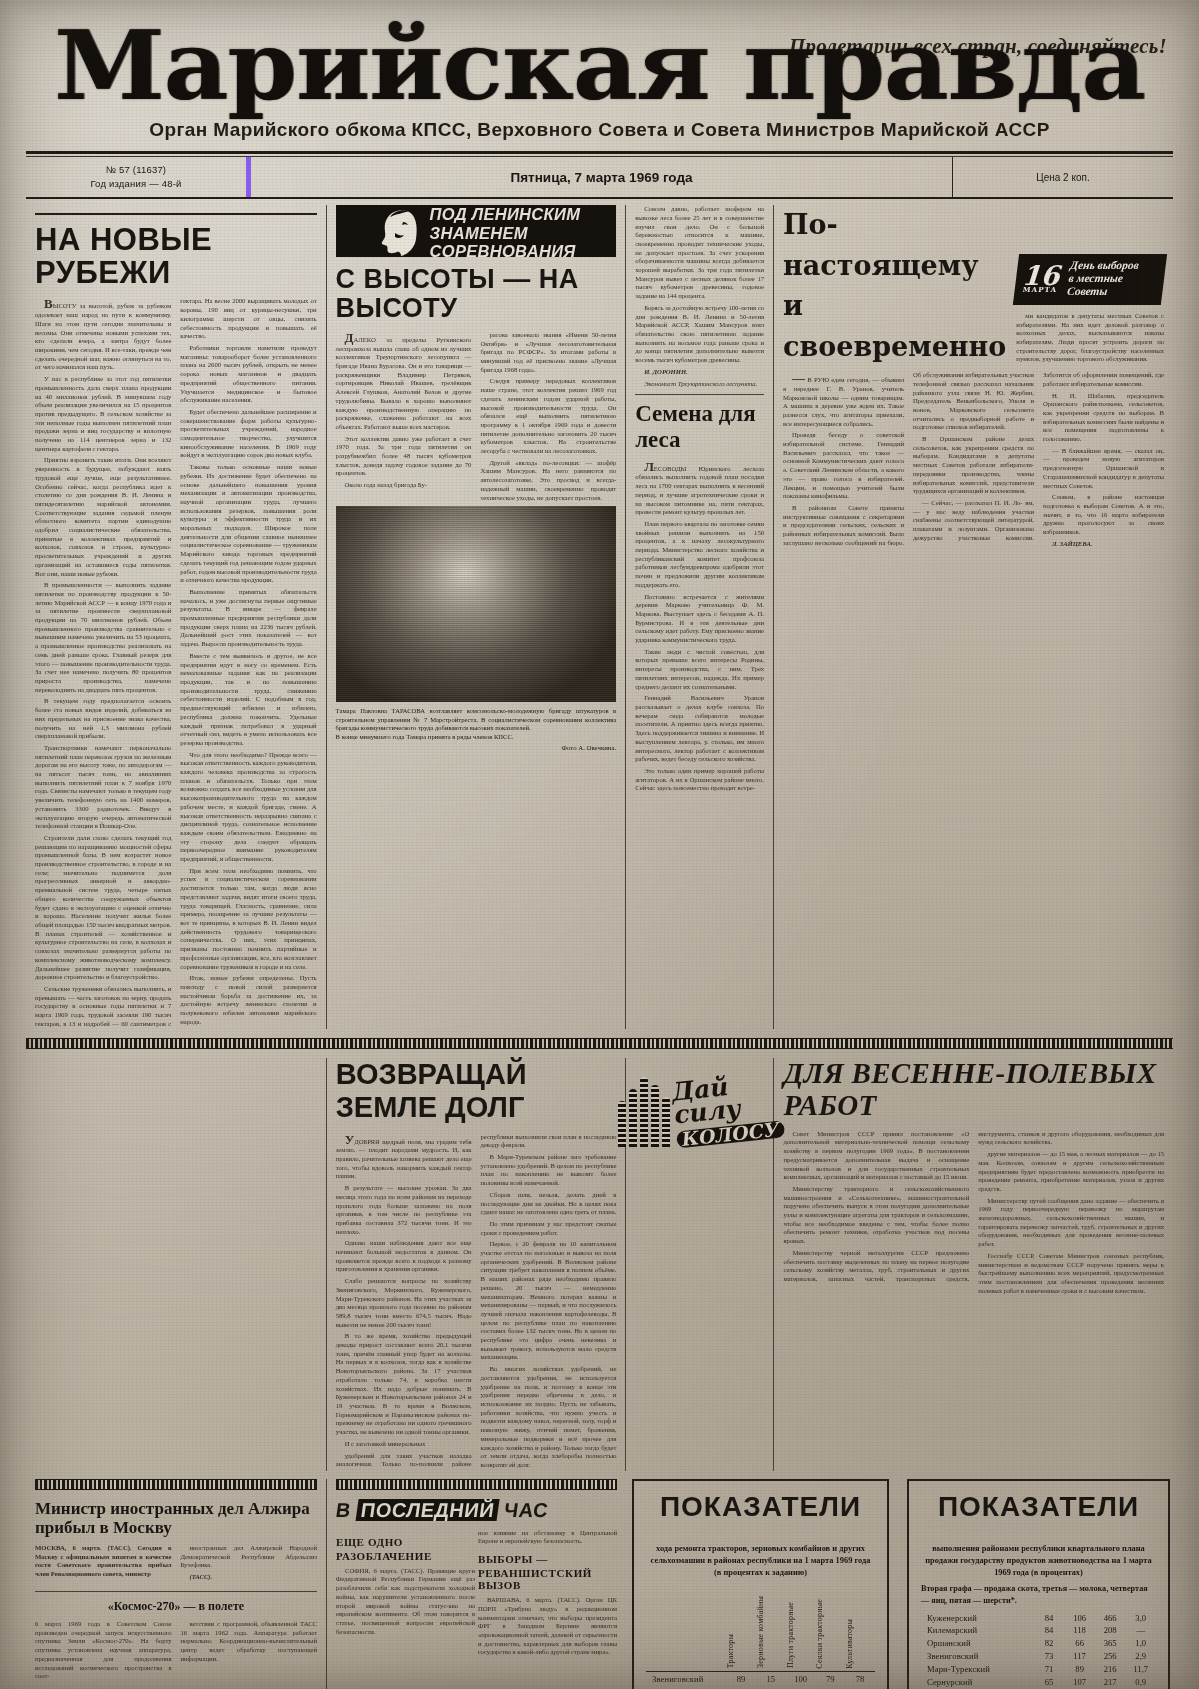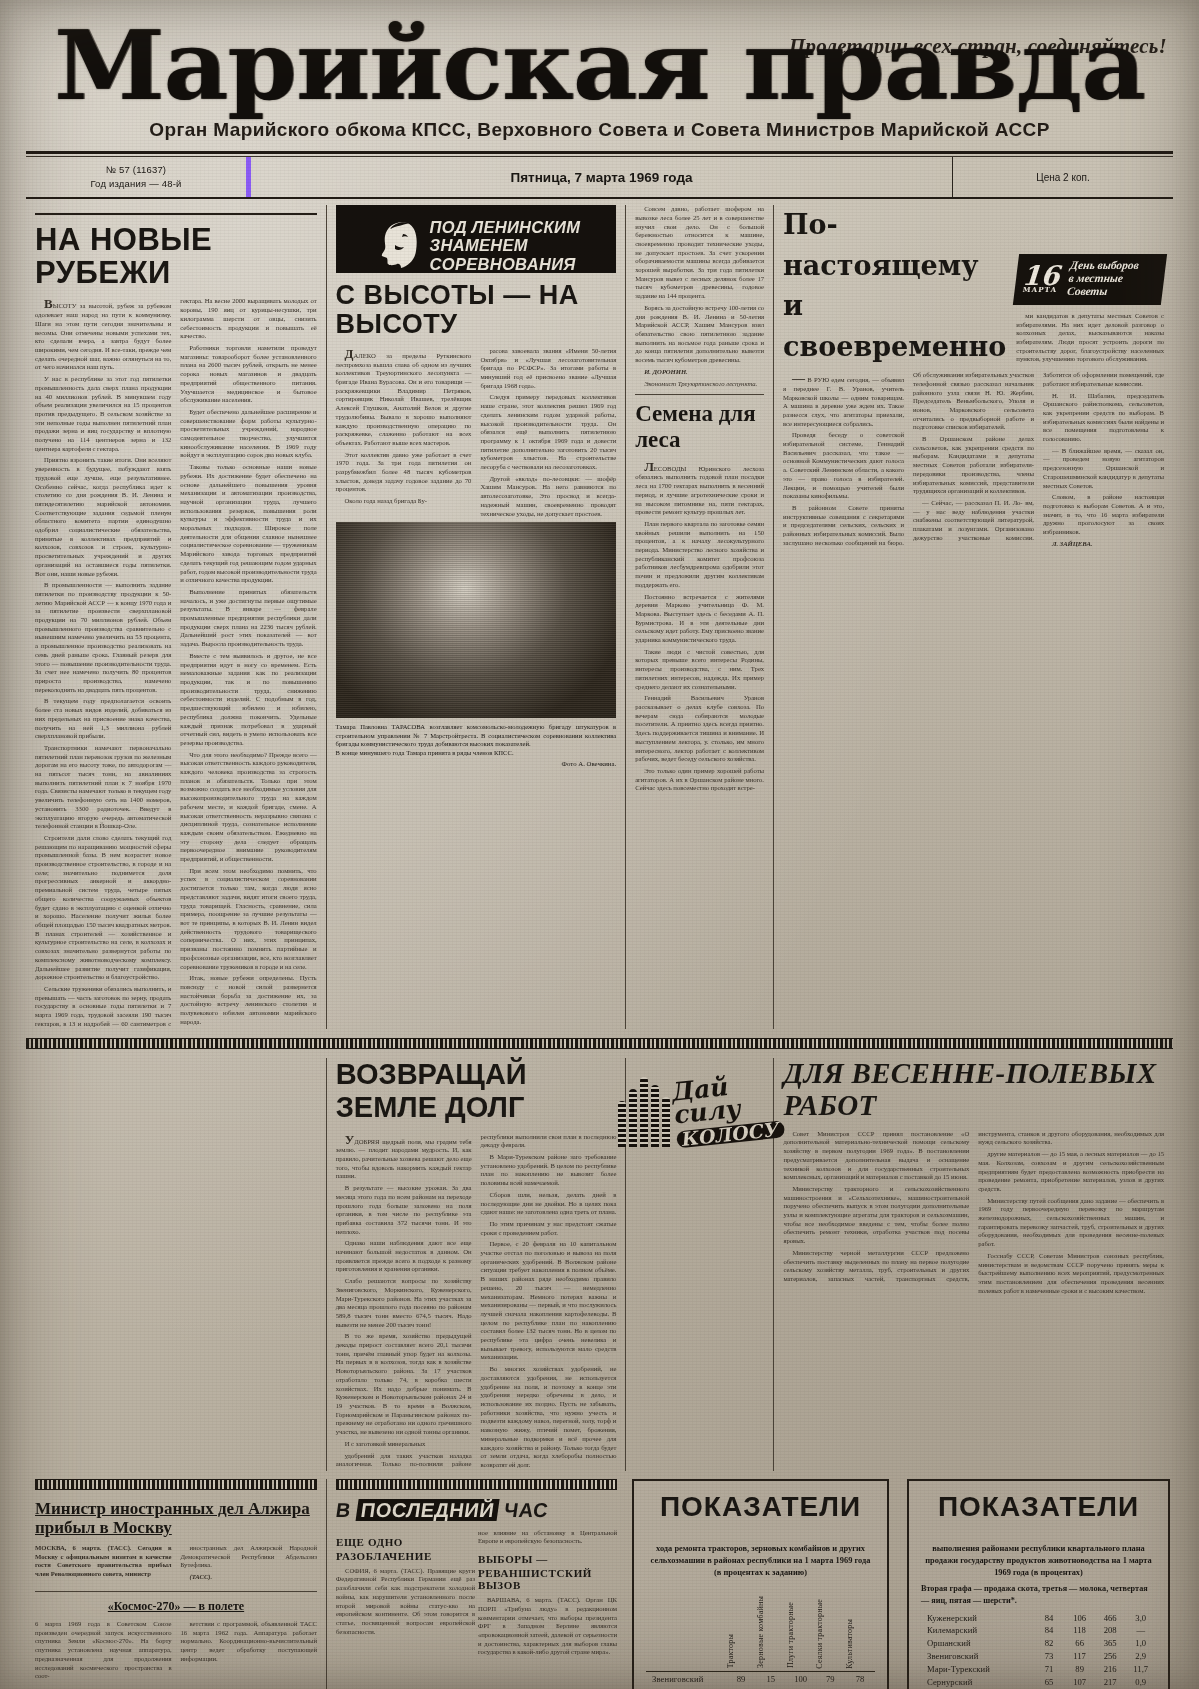"ПОД ЛЕНИНСКИМ" .lenin-banner { align-items: flex-end -> flex-start; height: 68px -> 52px }
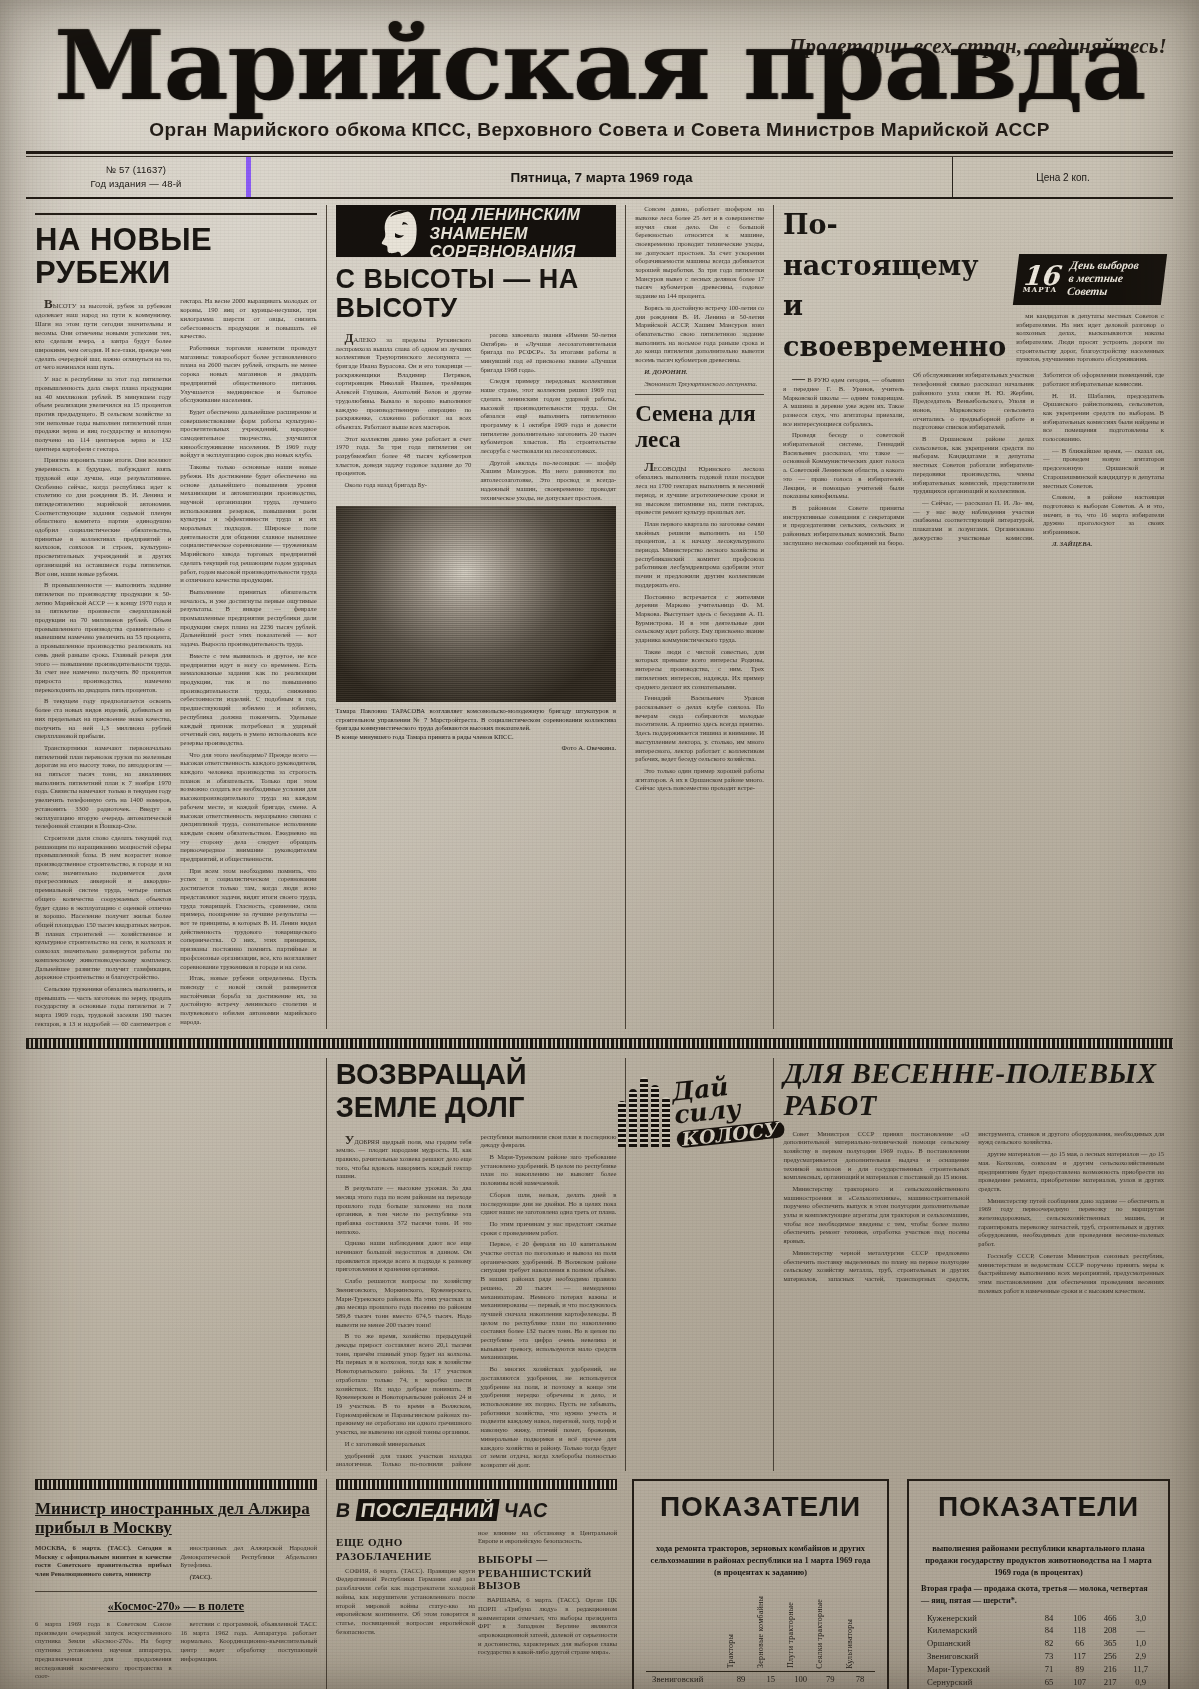"Министр иностранных дел Алжира прибыл" .news-hl { text-decoration: underline -> none }
